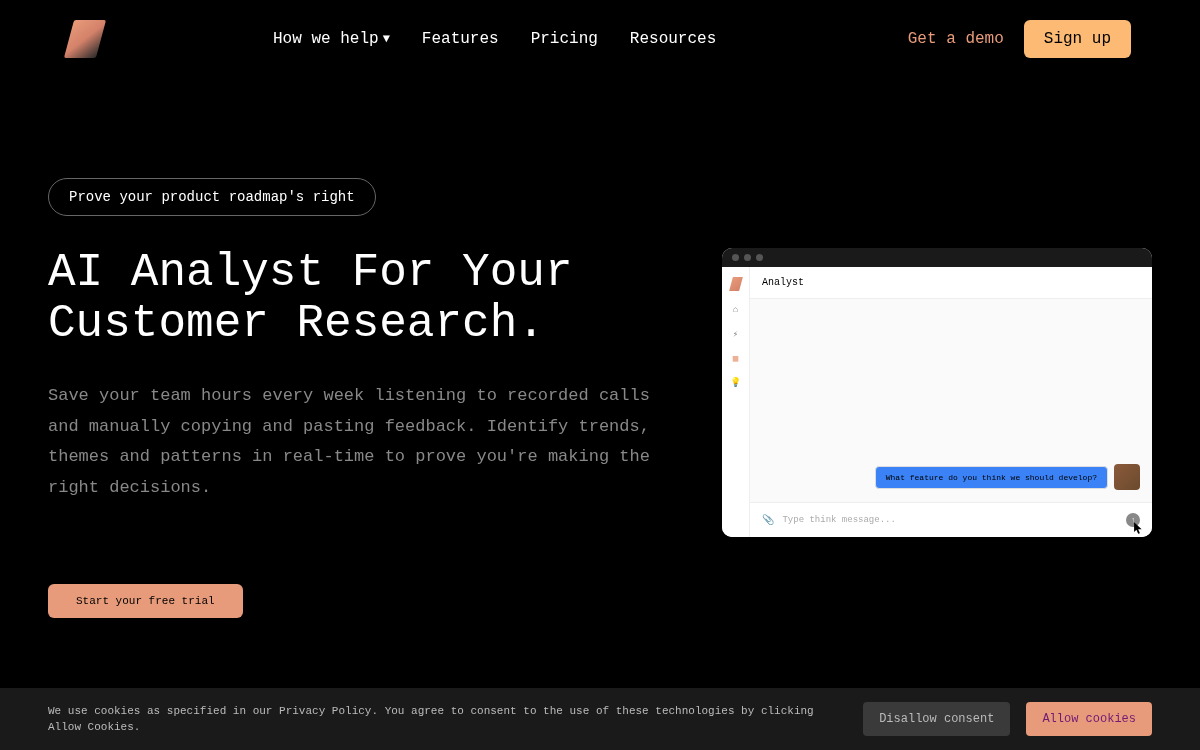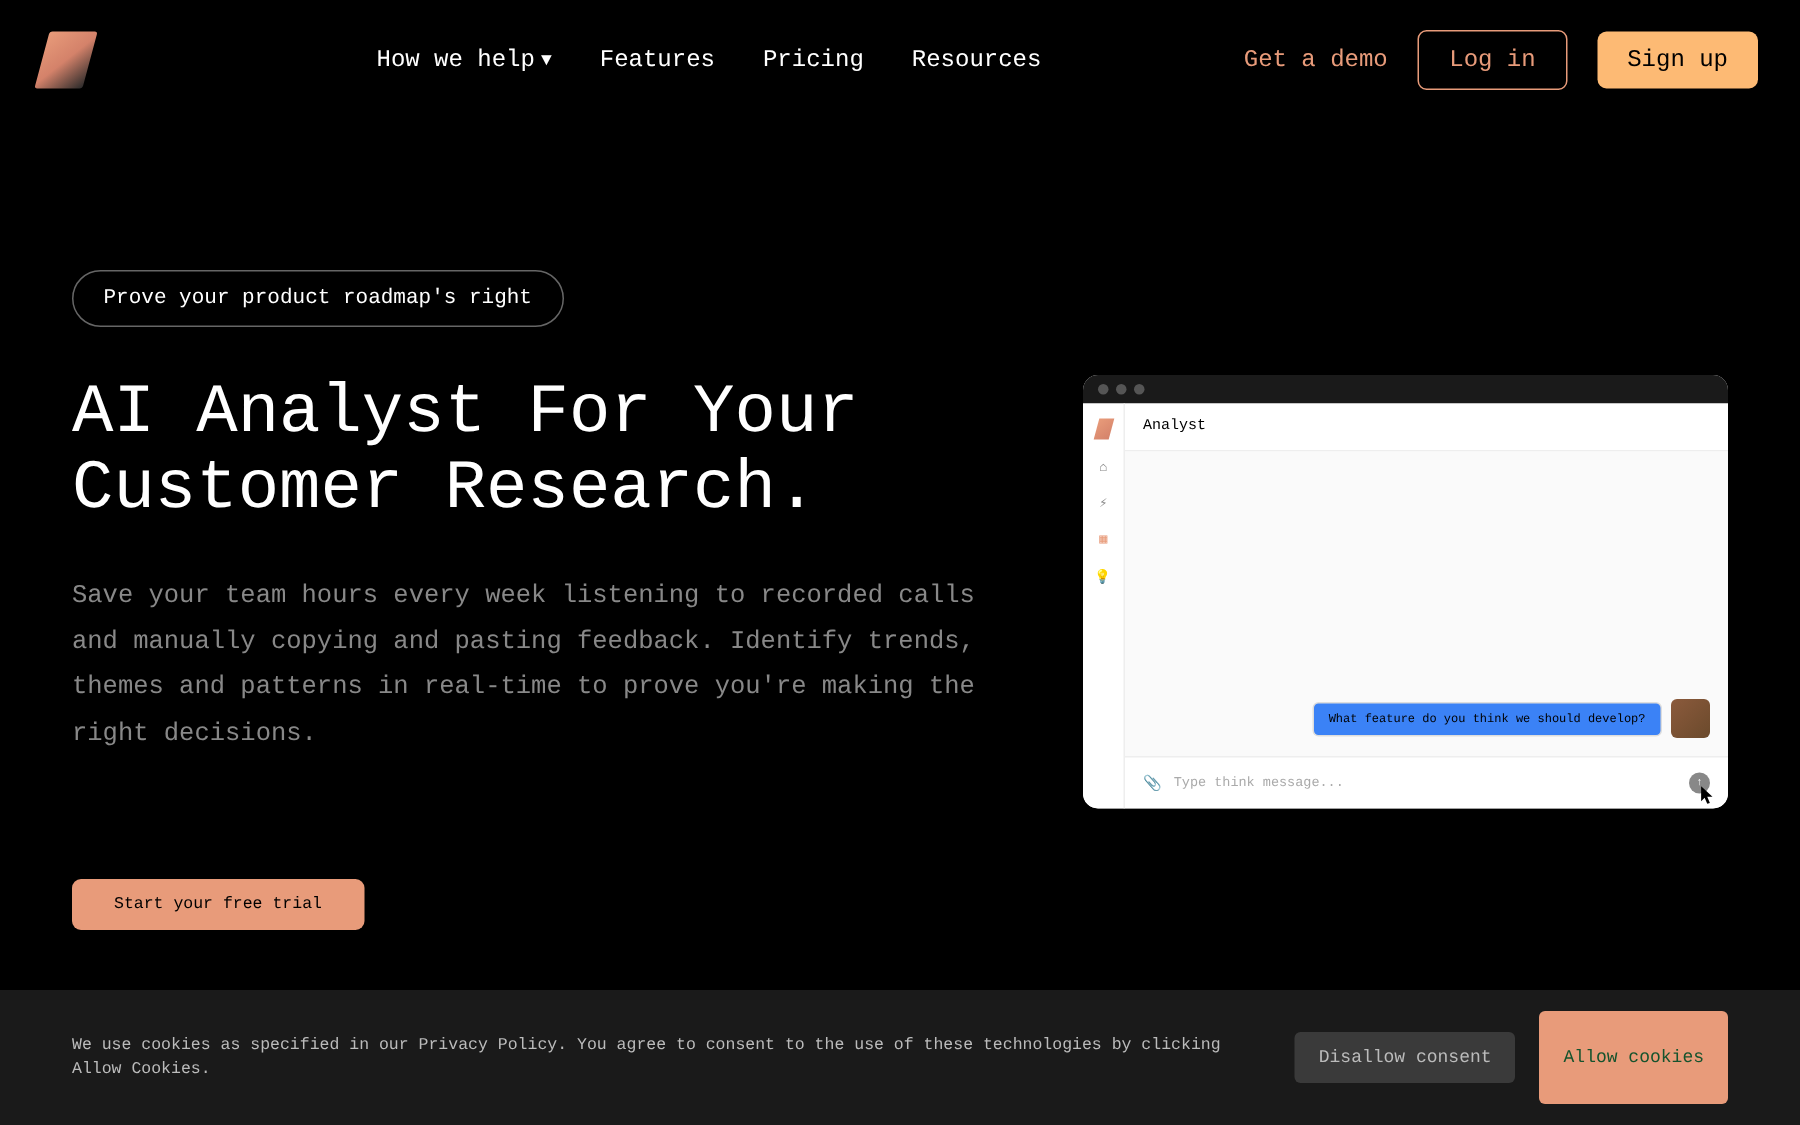"How we help" .nav { gap: 51px -> 32px; padding: 20px 28px -> 20px 69px }
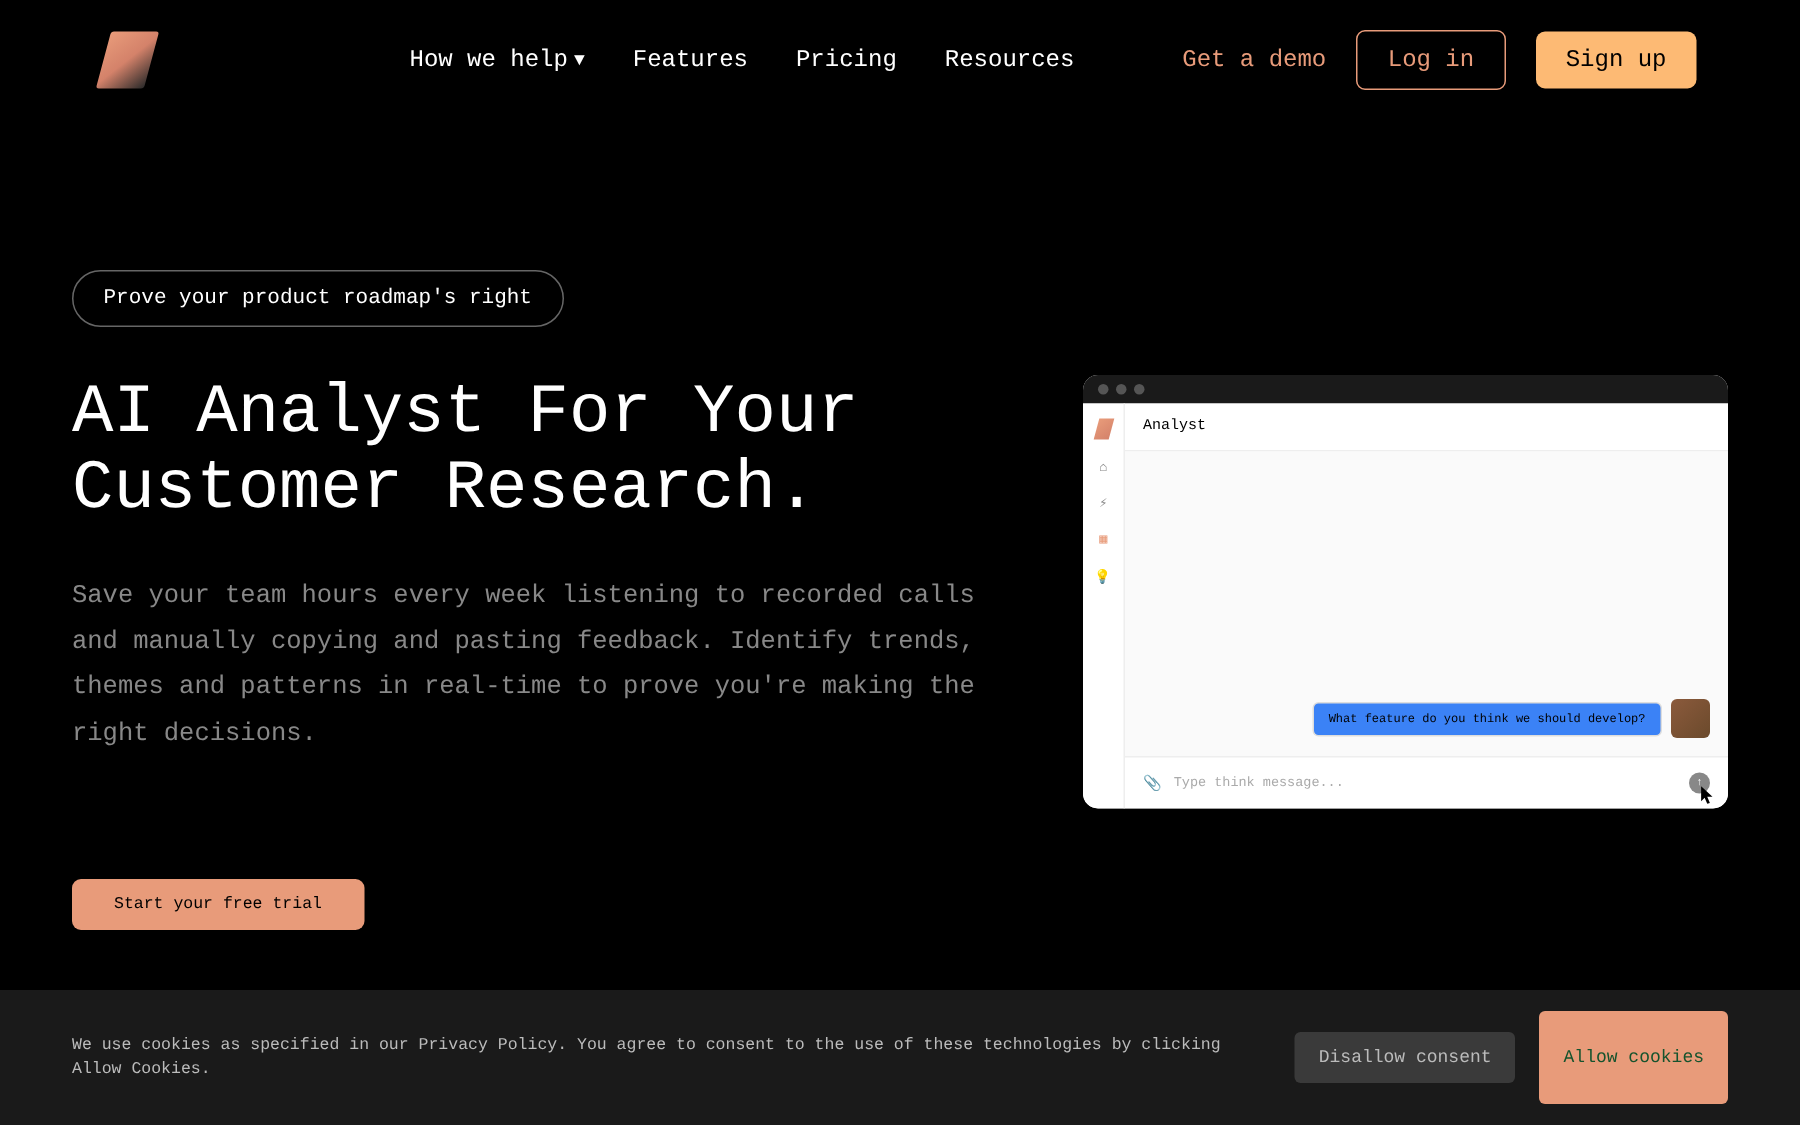"Log in" button.login-btn { html: <button>Log in</button> -> none }
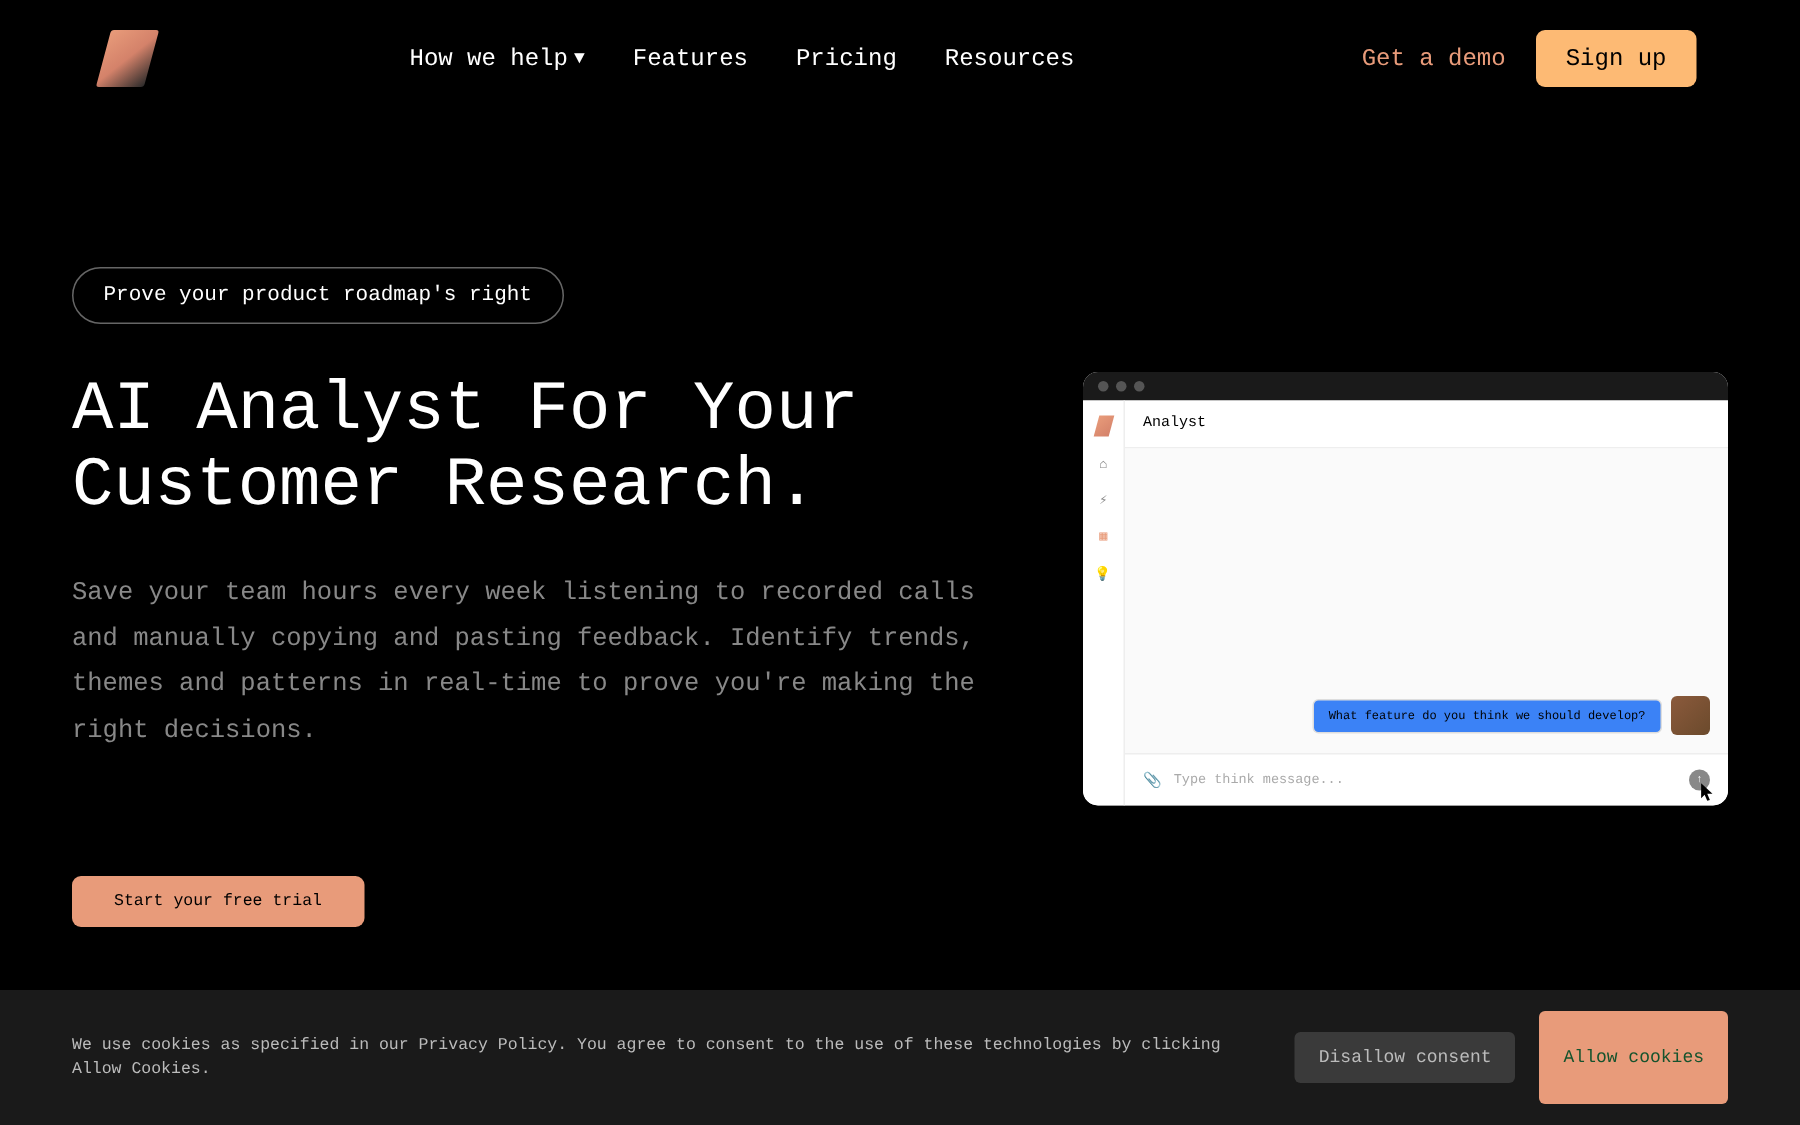"Allow cookies" .cookie-btn-allow { color: #14532d -> #701a75; padding: 24px 16px -> 10px 16px }
